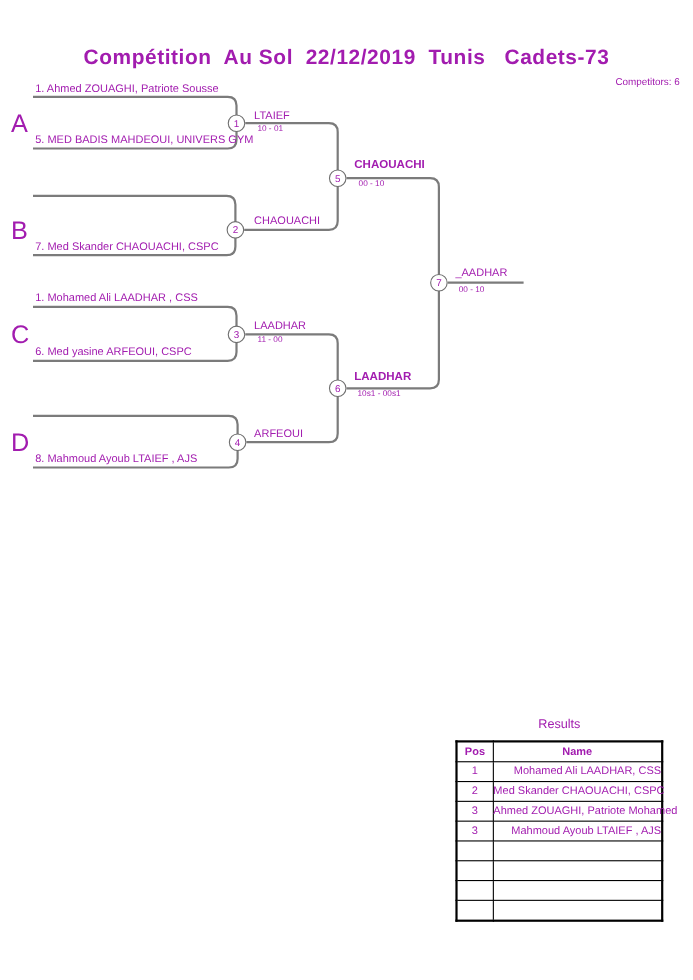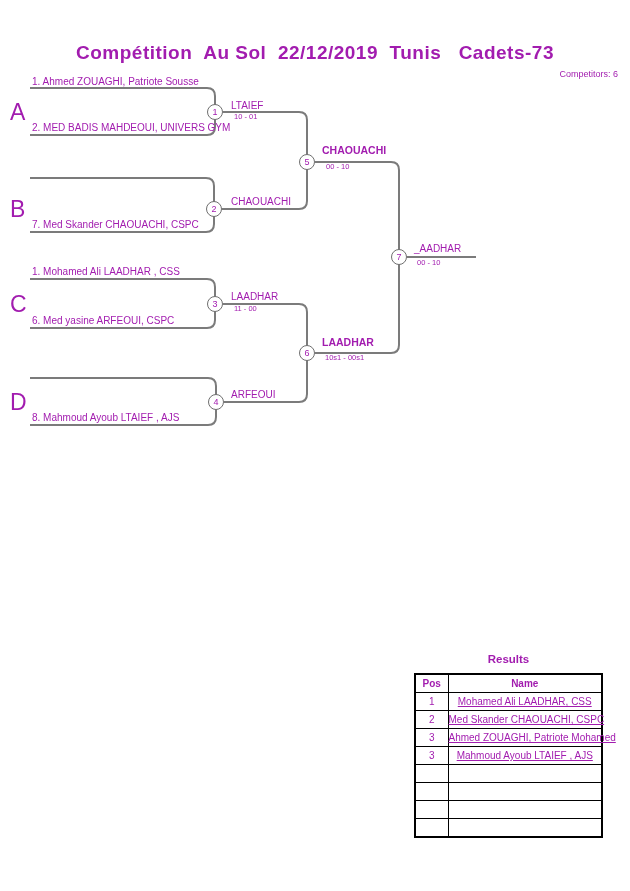"2. MED BADIS MAHDEOUI, UNIVERS" div.abs { text: 2 -> 5 }
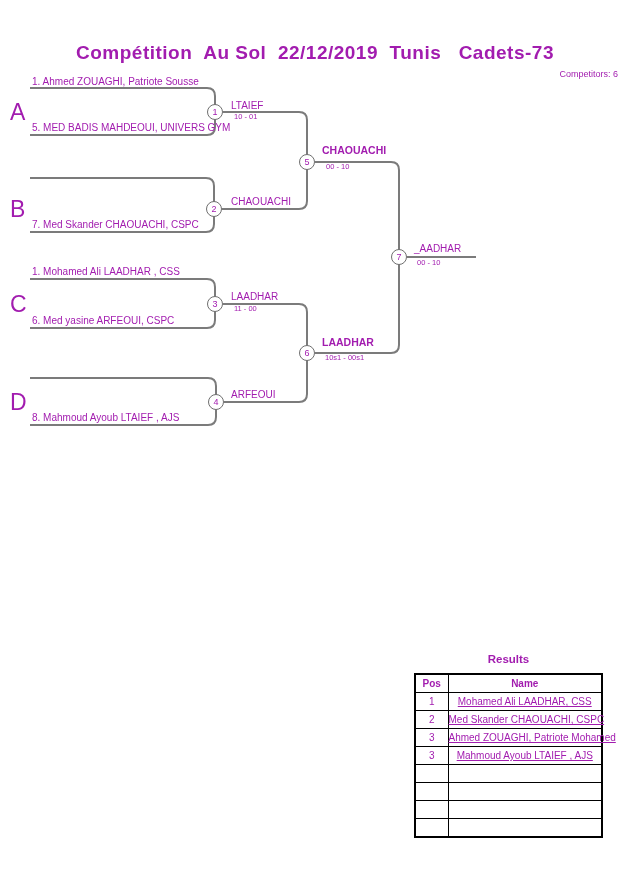"Results" .results-title { font-weight: bold -> normal }
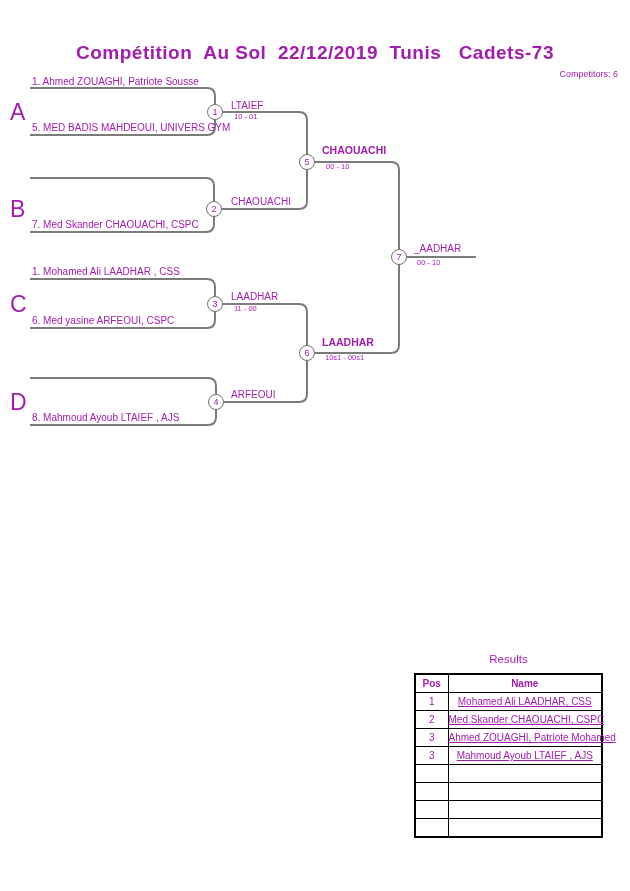"Mohamed Ali LAADHAR, CSS" td.nm { text-align: center -> right; text-decoration: underline -> none }
